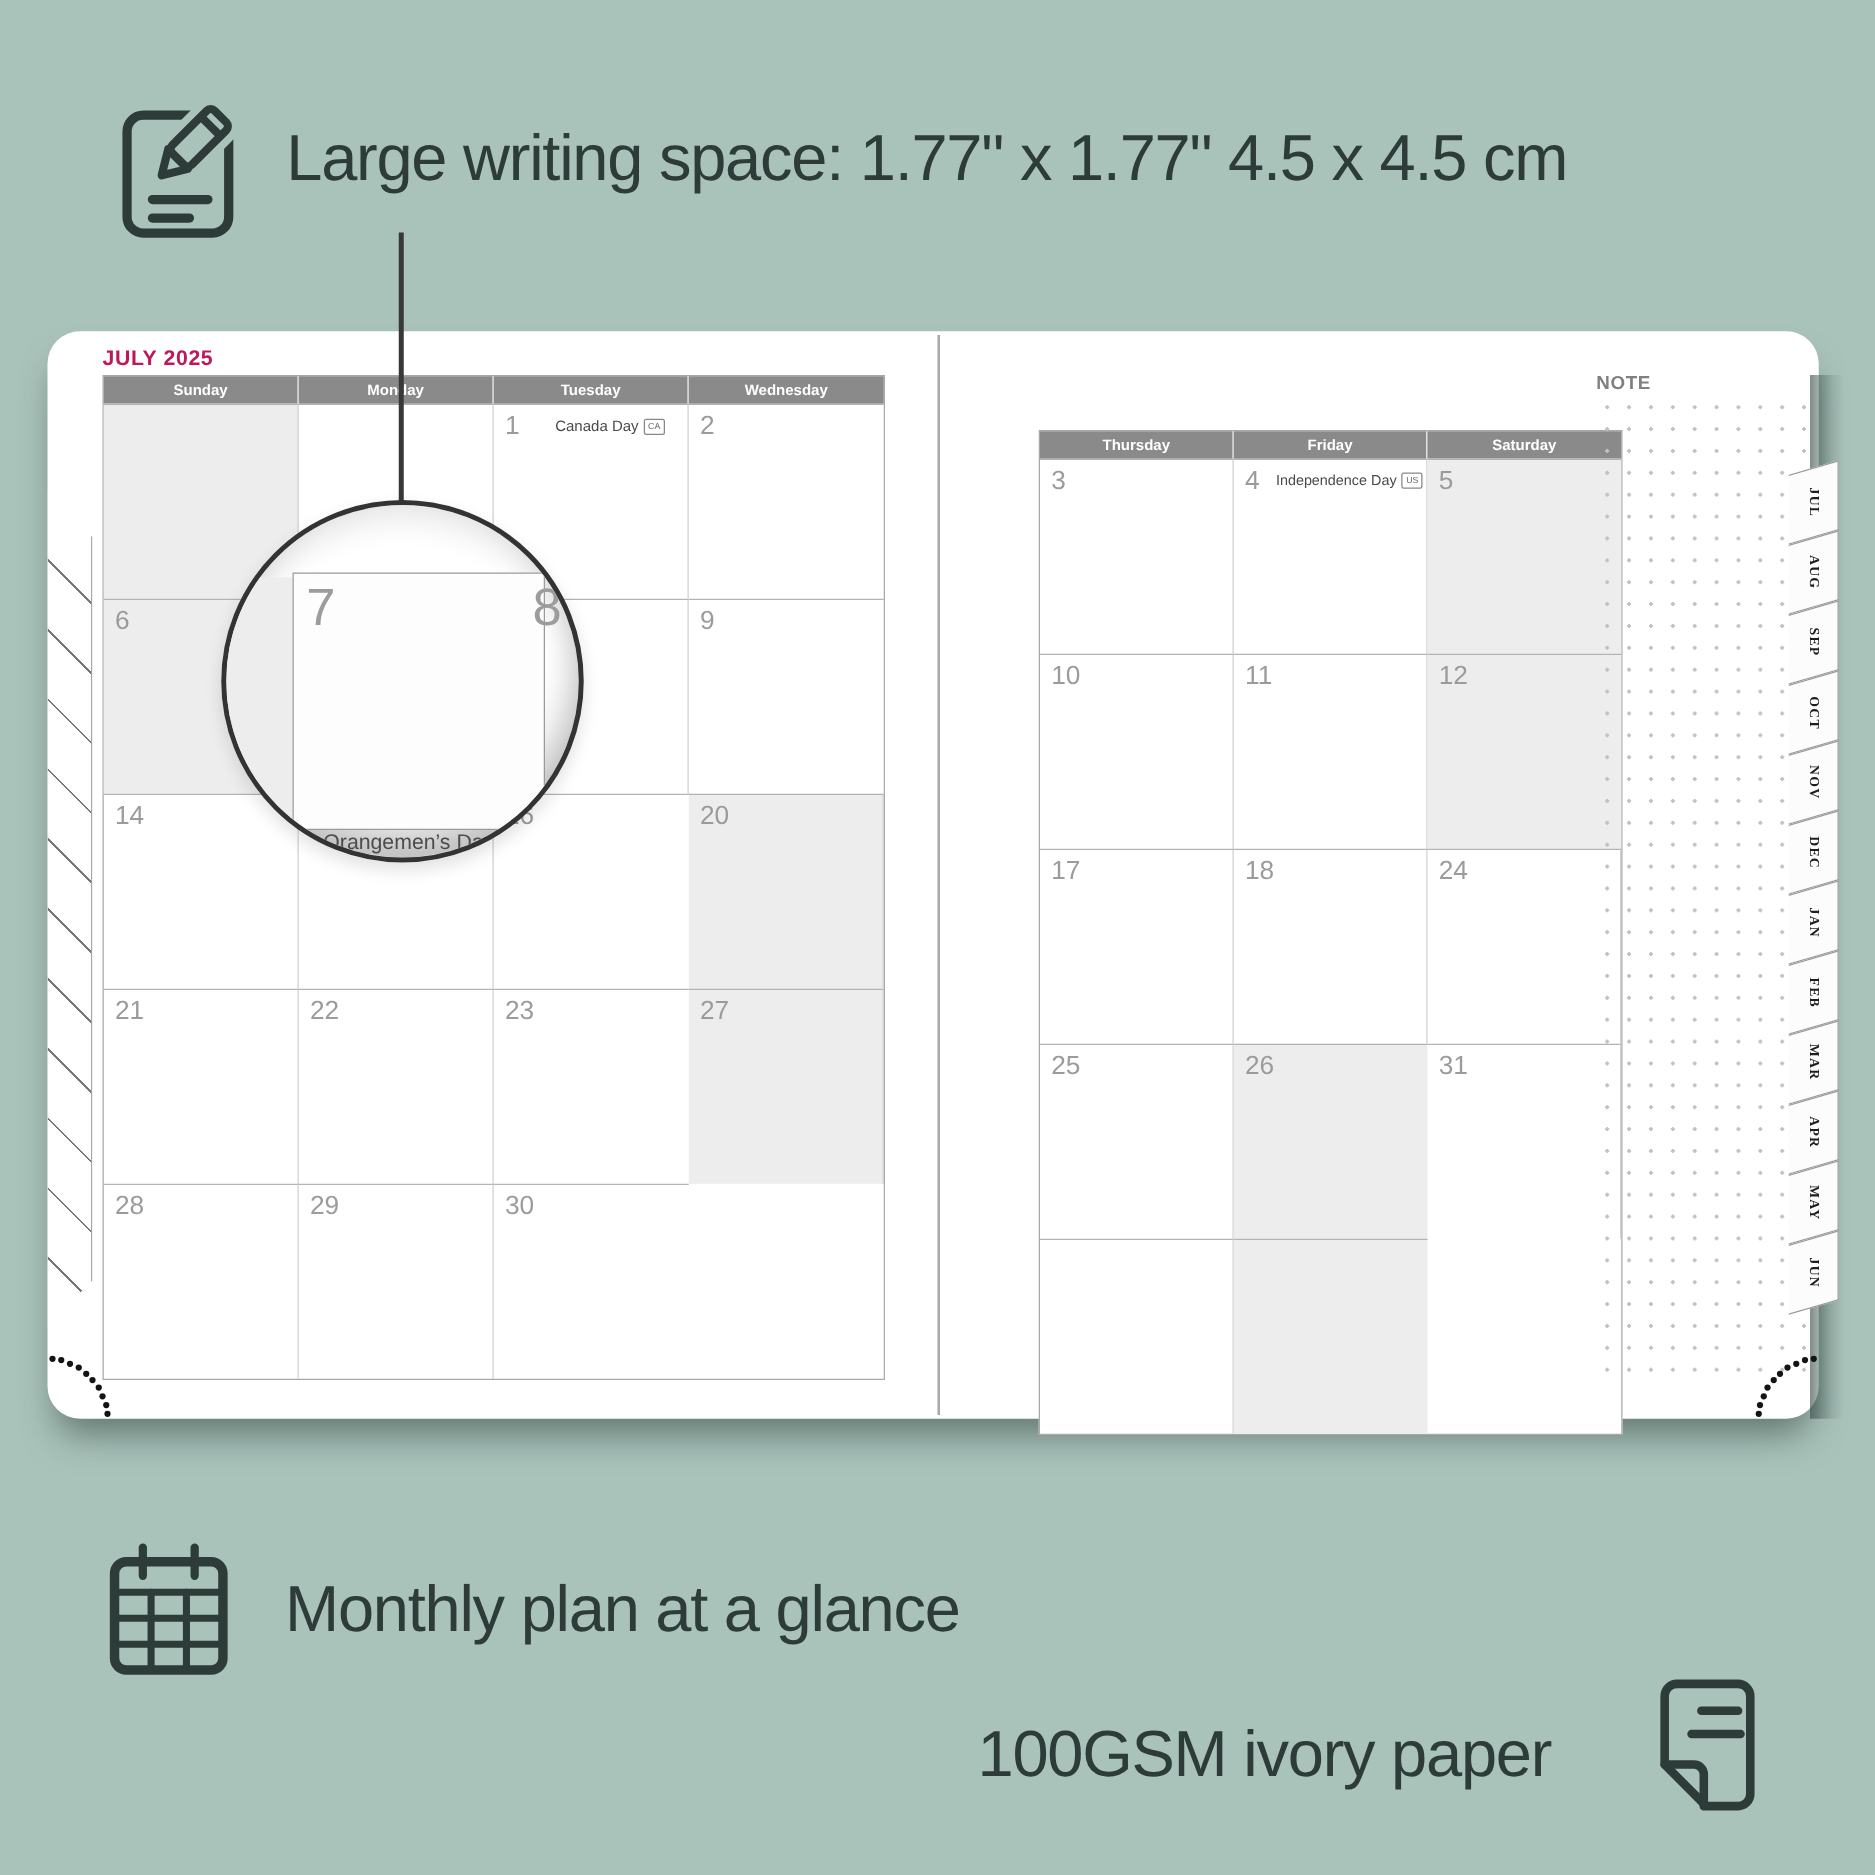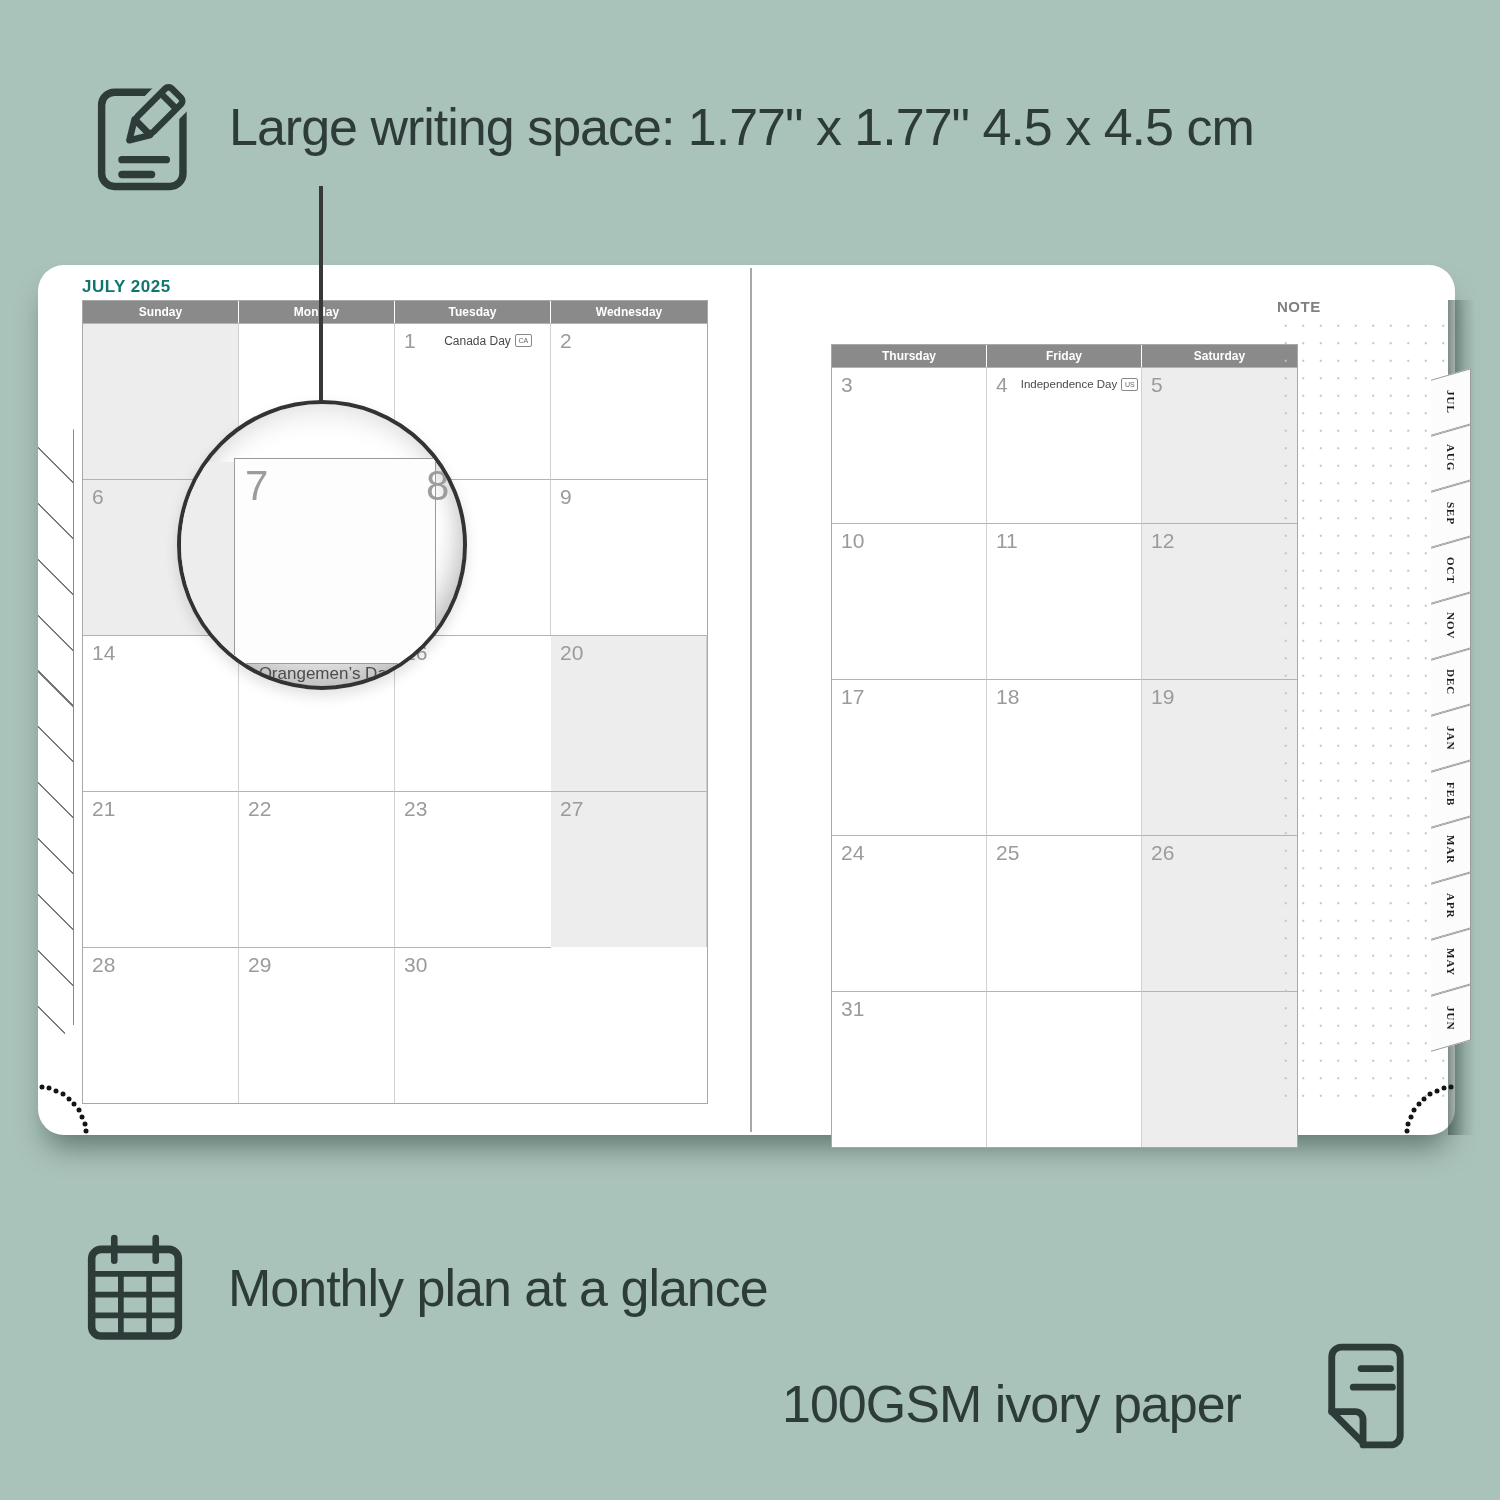"JULY 2025" .month-title { color: #0f766e -> #be185d }
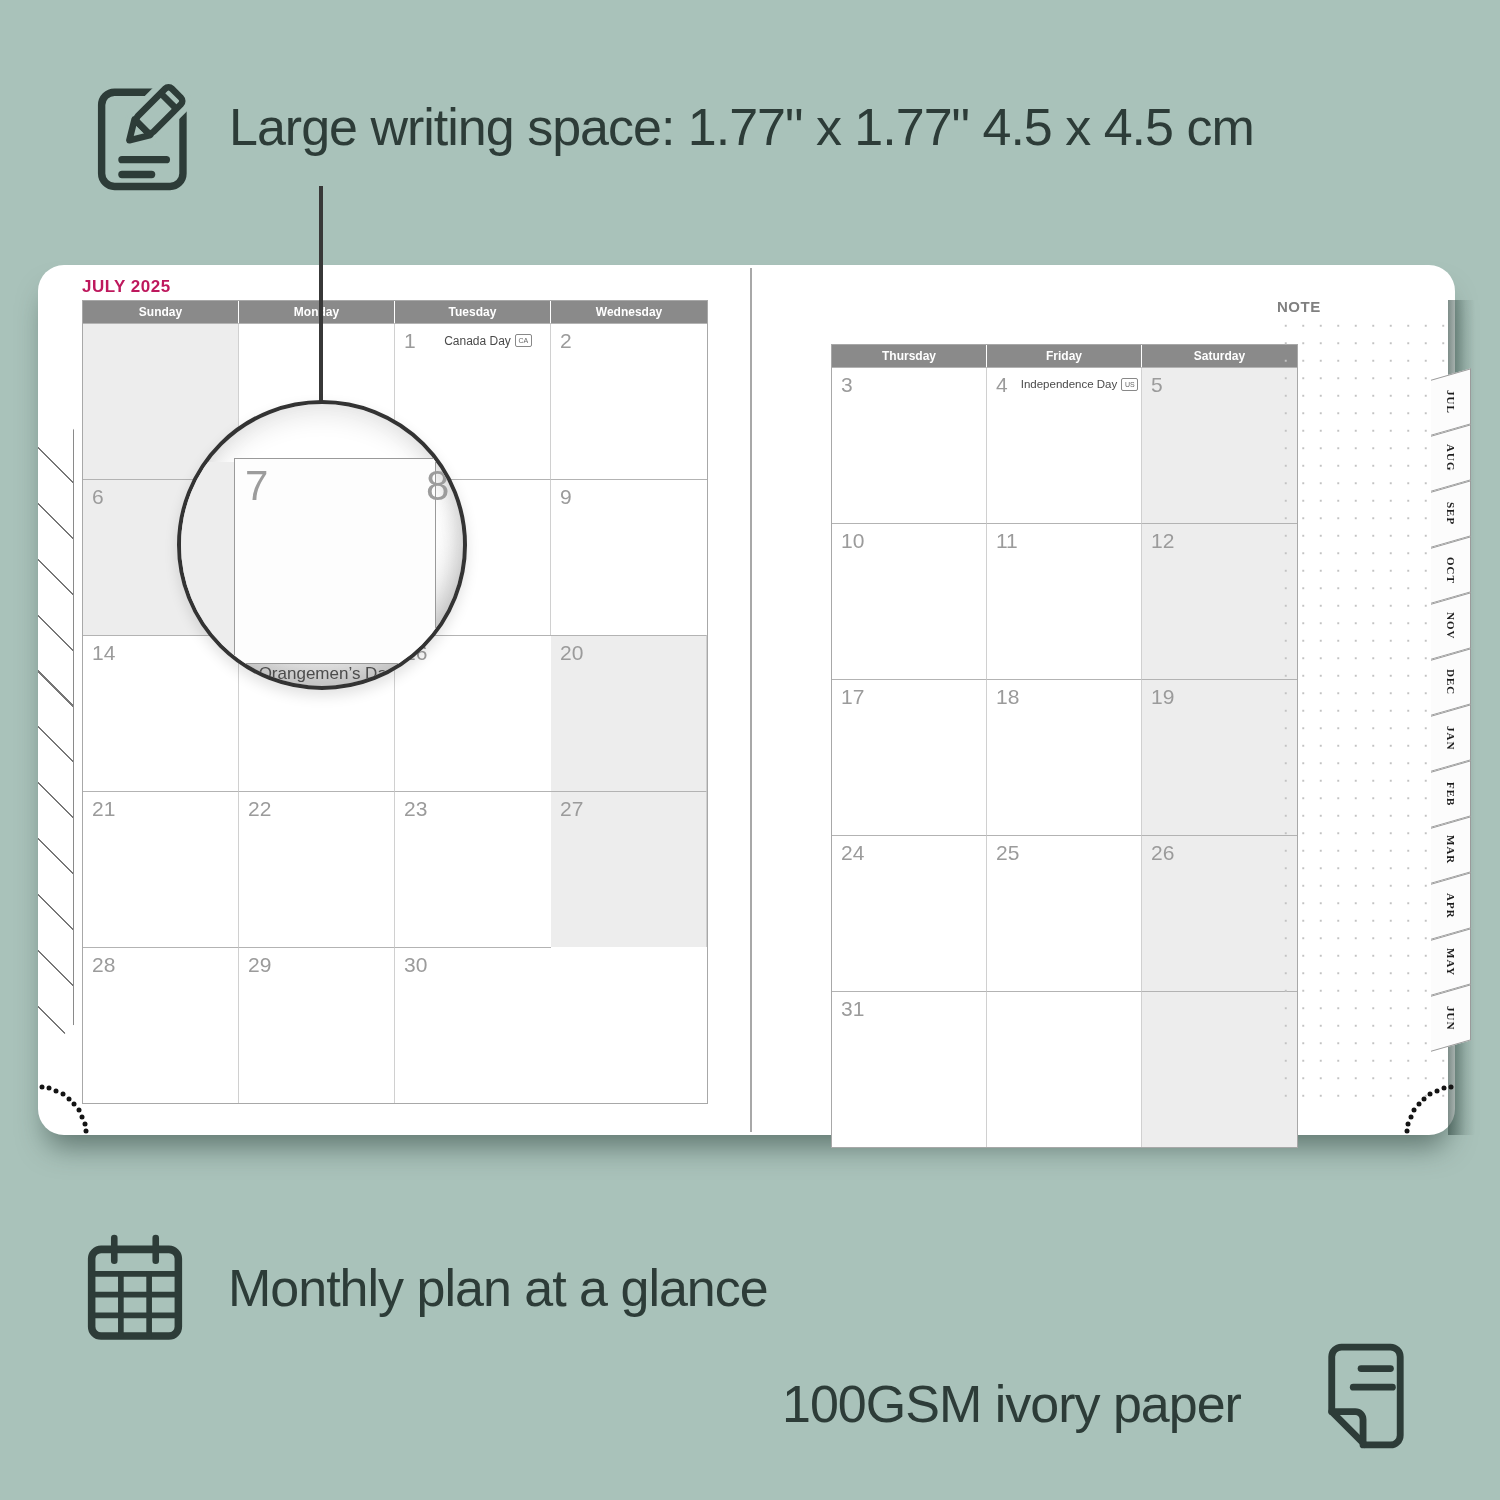"Canada Day" .holiday { align-items: flex-start -> flex-end }
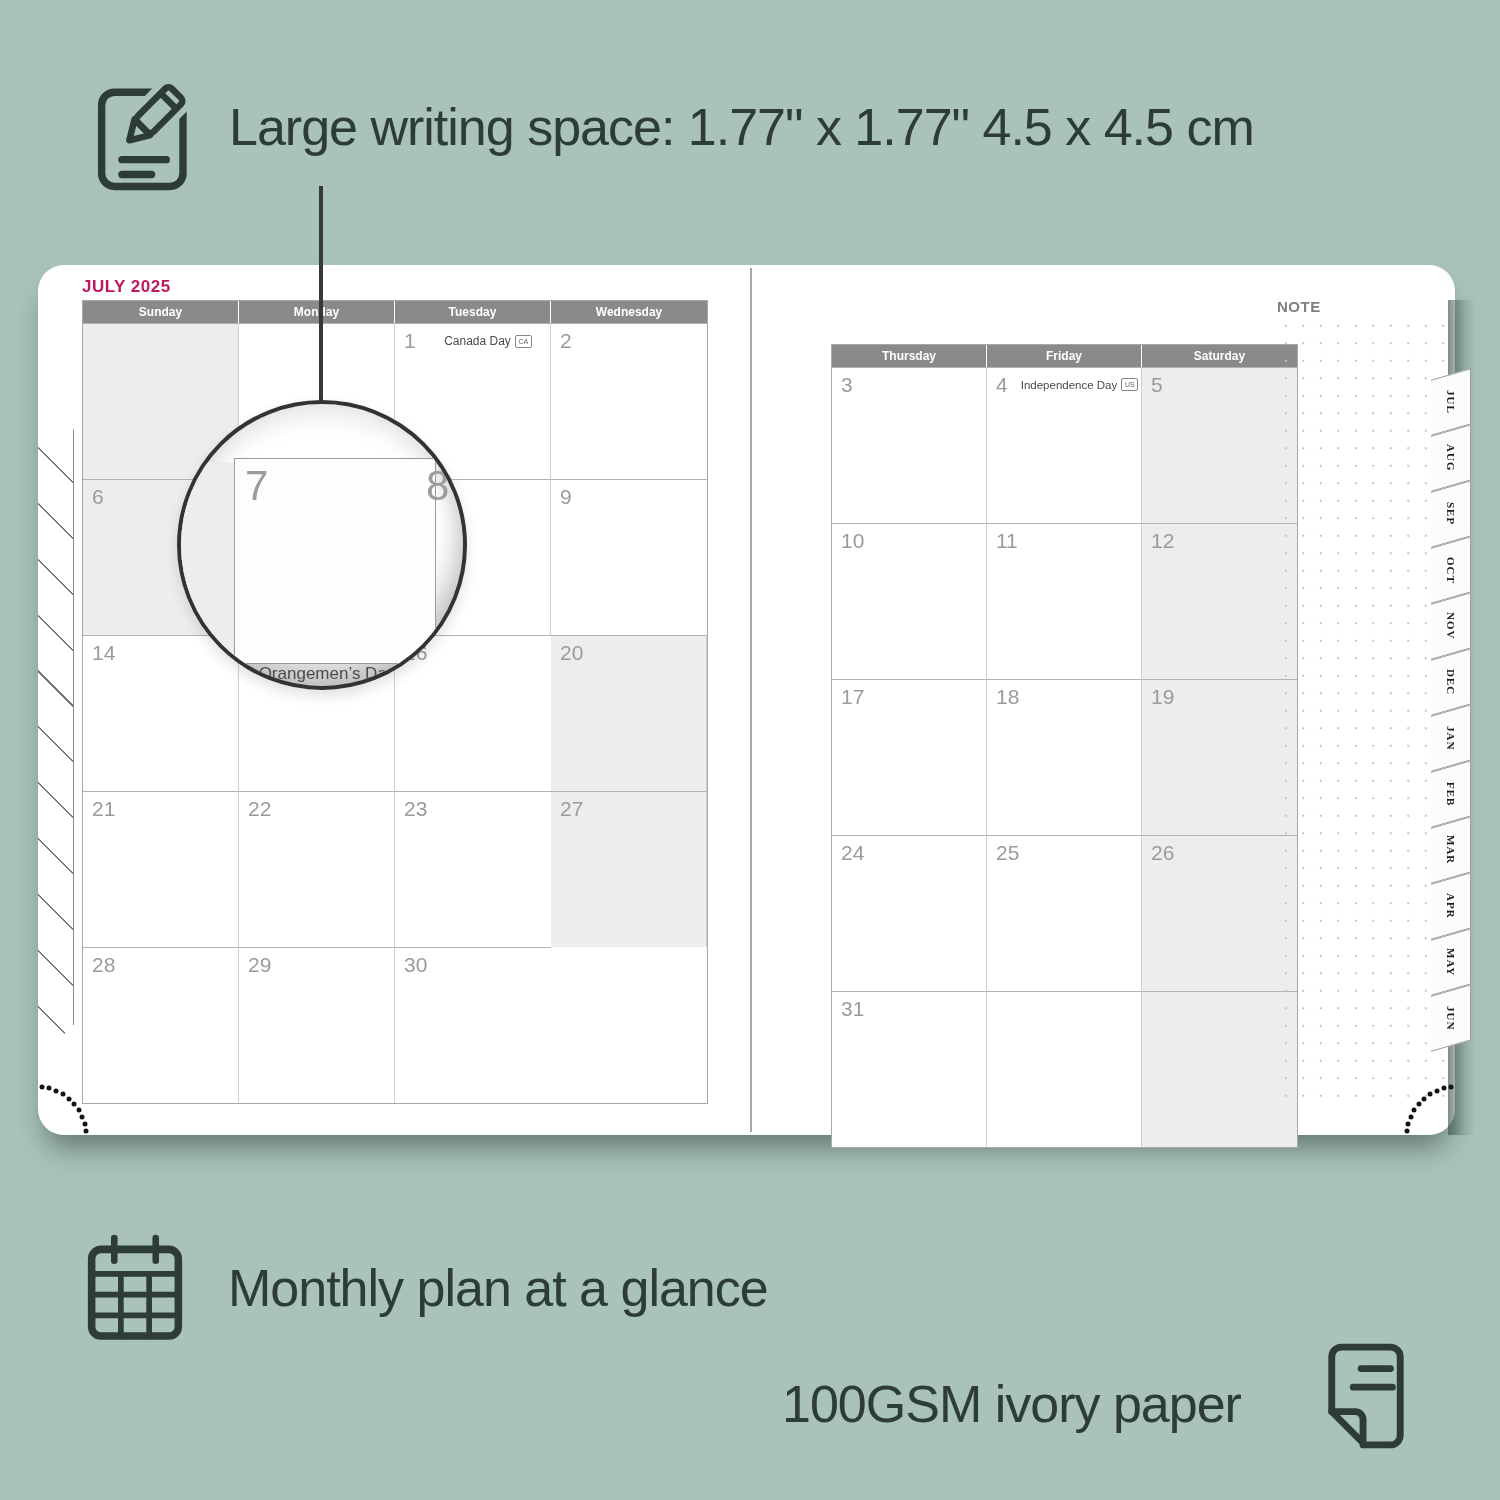"19" div.cell { html: <div> <span>19</span> </div> -> none }
